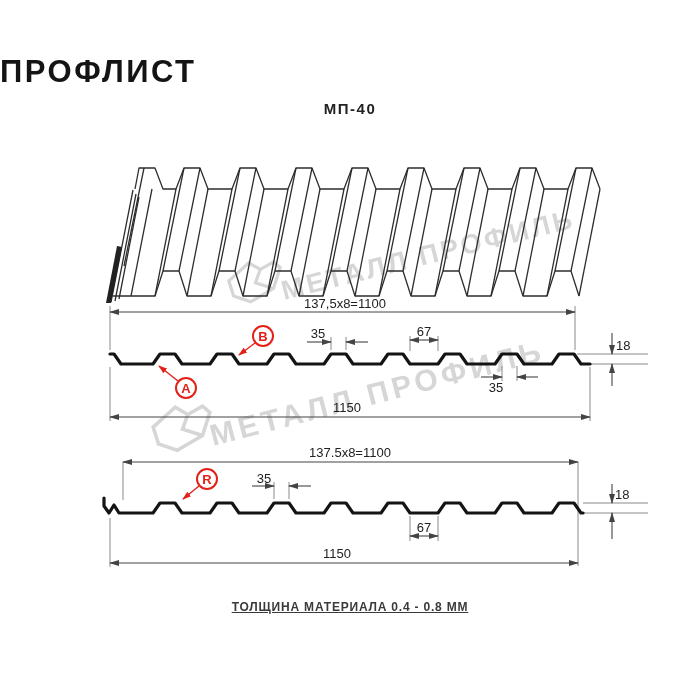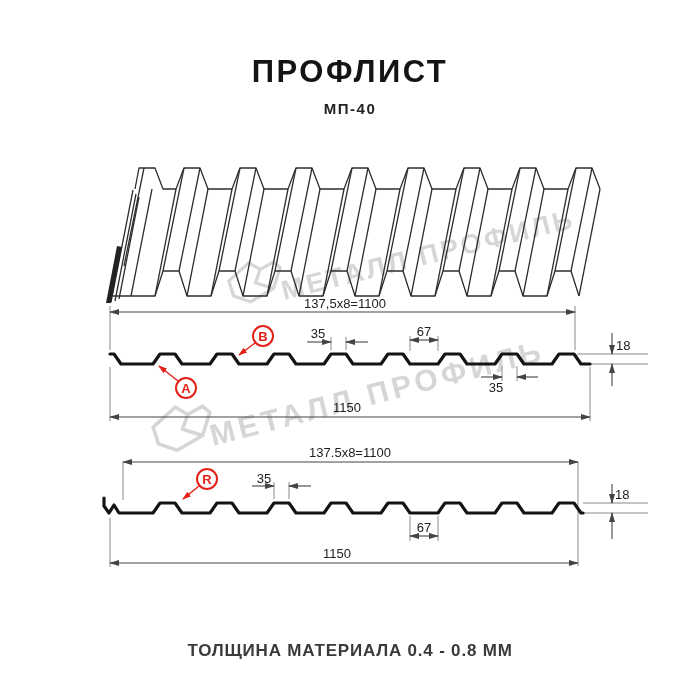"ПРОФЛИСТ" .title { text-align: center -> left }
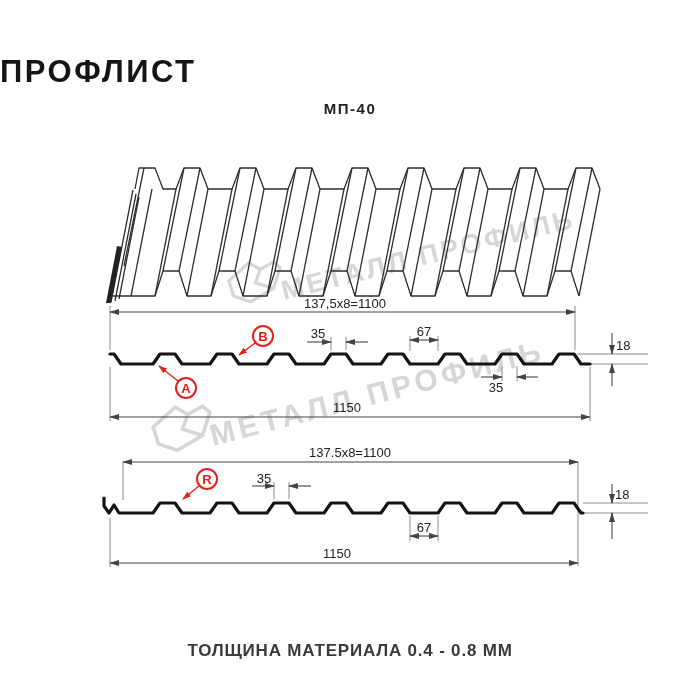"ТОЛЩИНА МАТЕРИАЛА 0.4 - 0.8" .footer { font-size: 17px -> 12px; text-decoration: none -> underline; top: 641px -> 600px }
